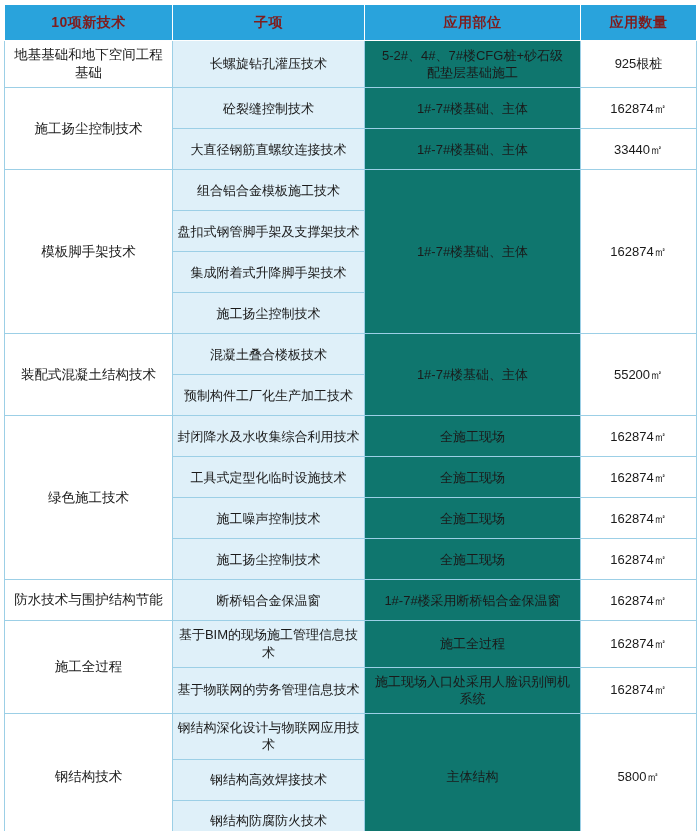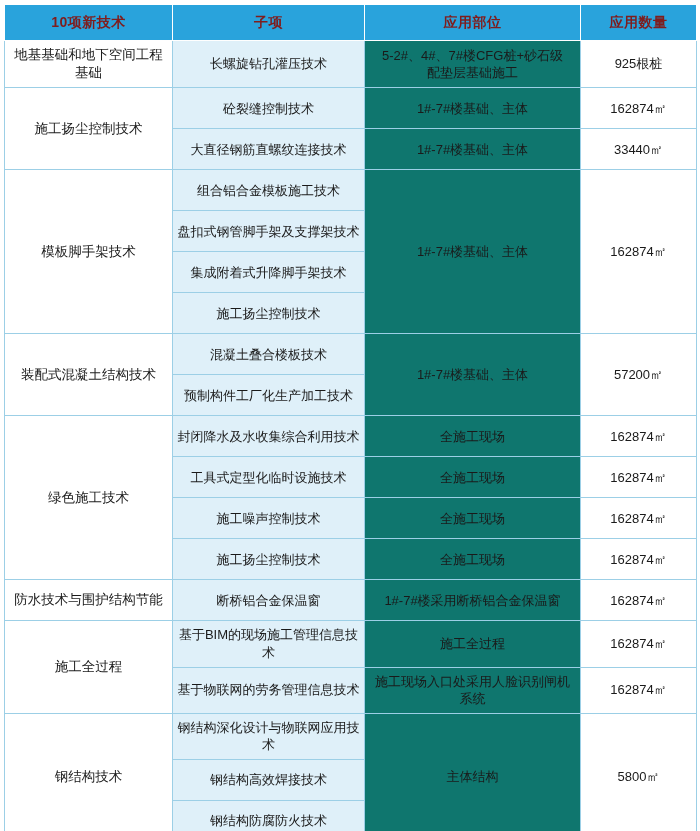"57200㎡" td.qty { text: 57200 -> 55200 }
